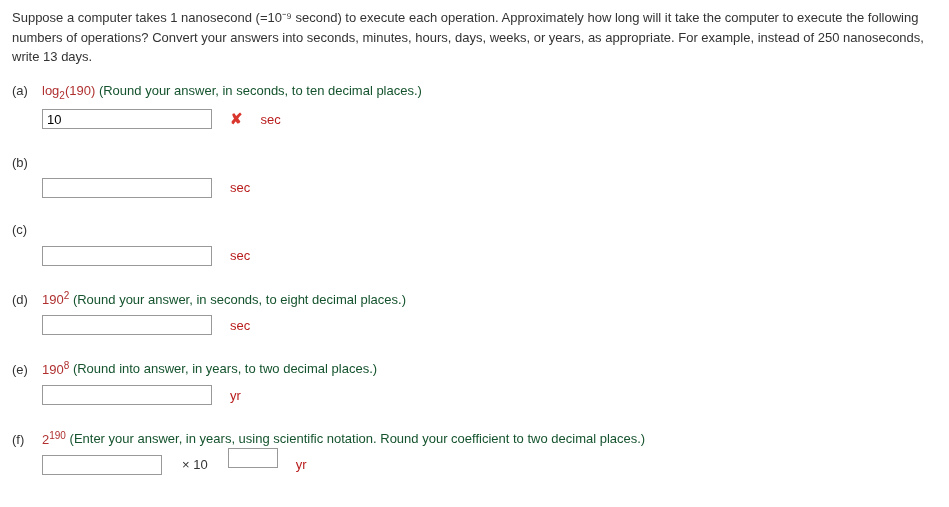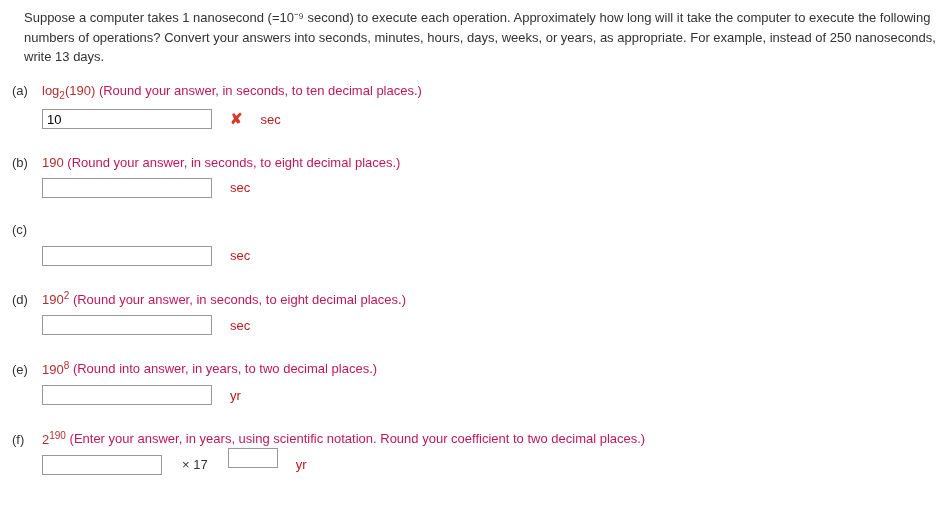"Suppose a computer takes 1" .intro { margin-left: 12px -> none }
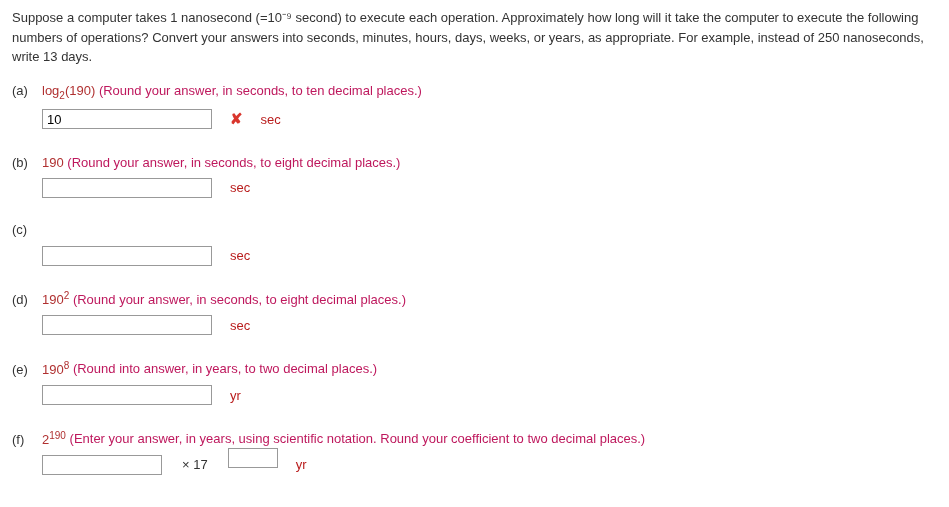"(Round your answer, in seconds," .instr { color: #be185d -> #14532d }
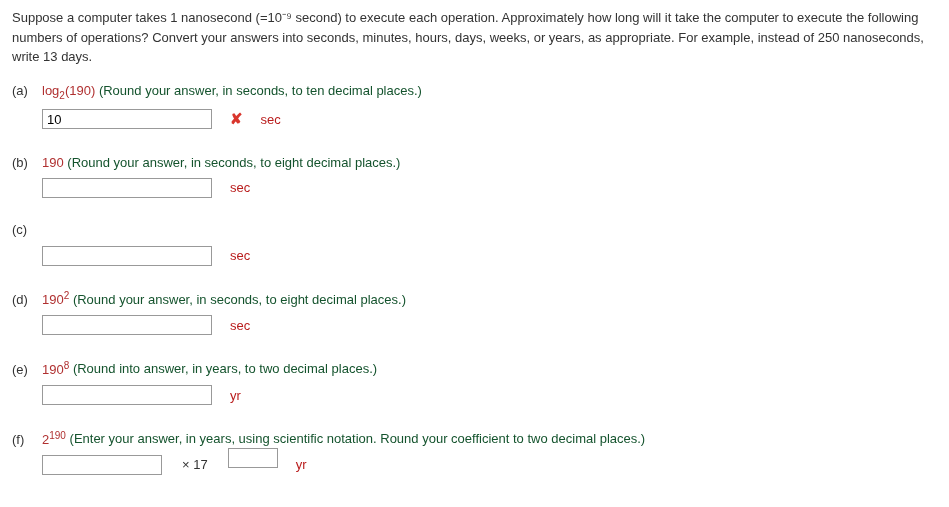"190 (Round your answer, in" span { html: <span> <span>190</span> <span>(Round your answer, in seconds, to eight decimal places.)</span> </span> -> none }
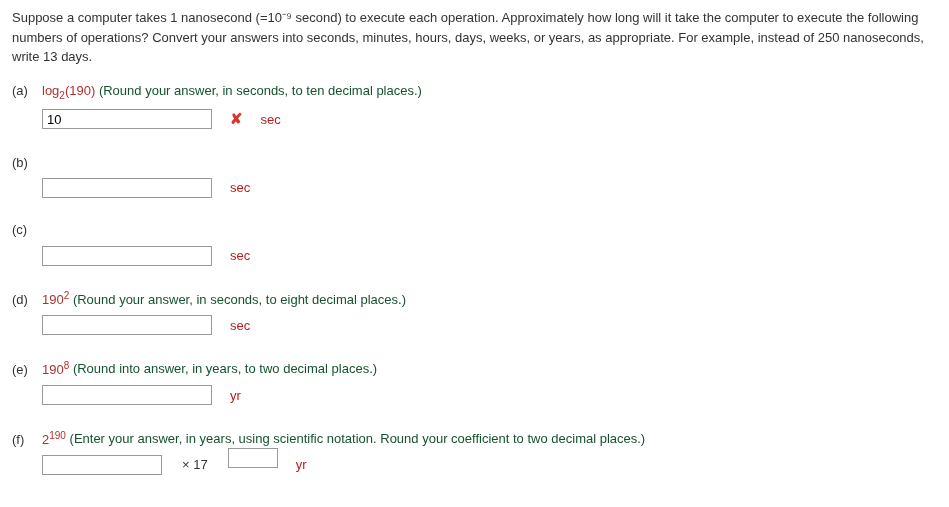"× 17" span.x10 { text: 17 -> 10 }
